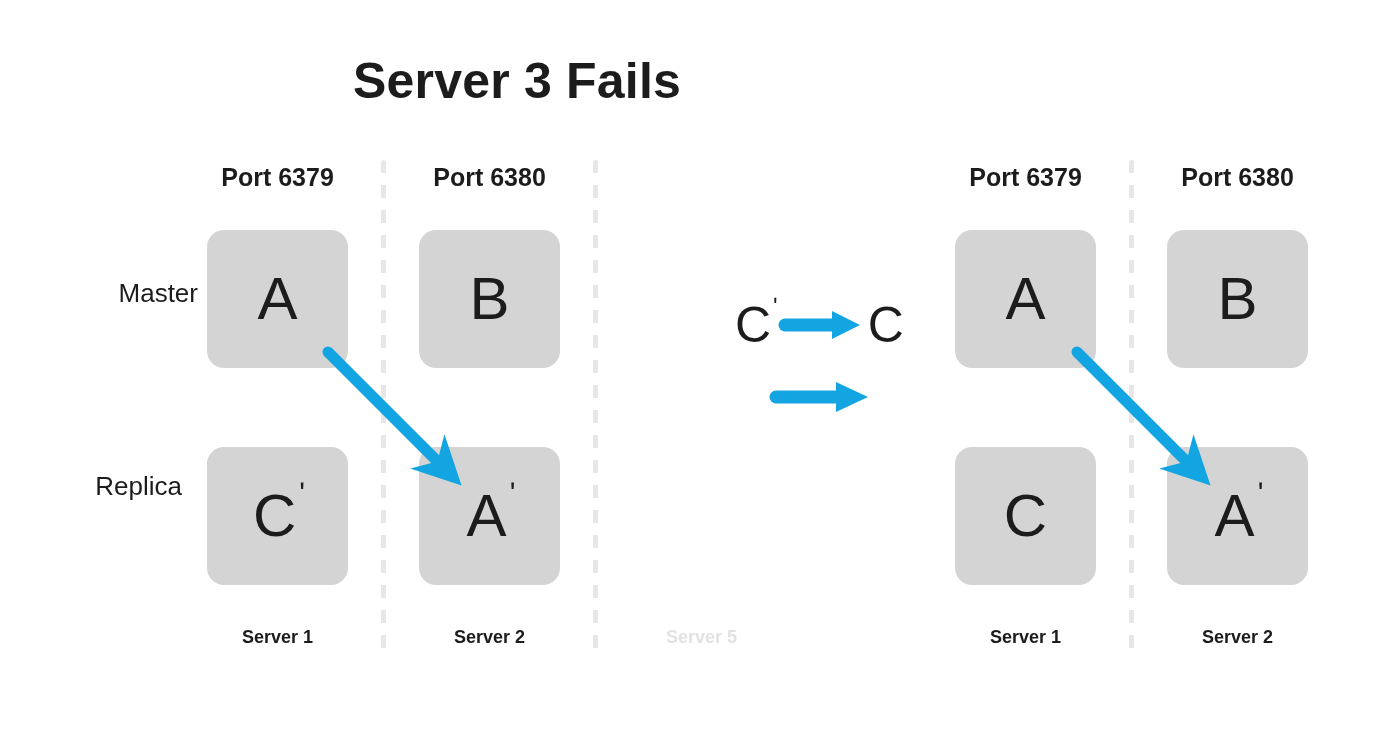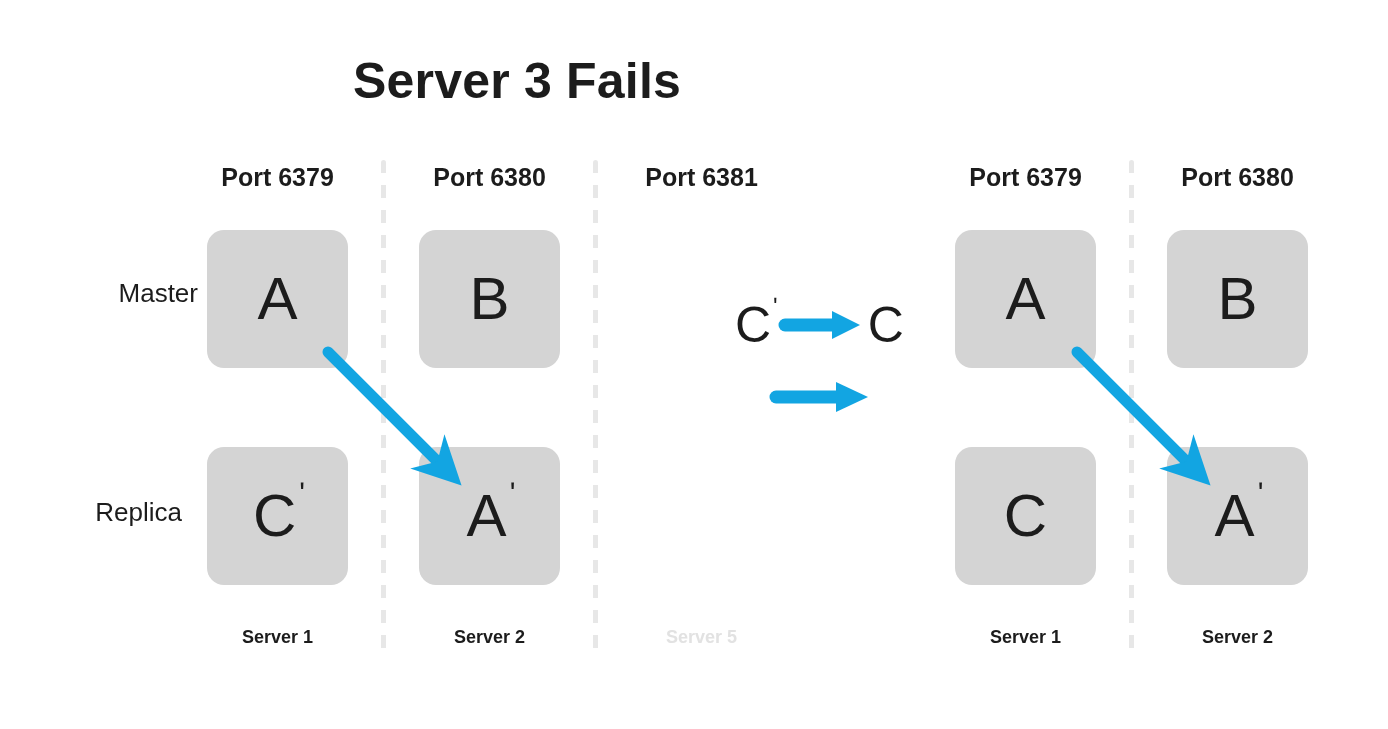"Port 6381" div.port-label { html: <div>Port 6381</div> -> none }
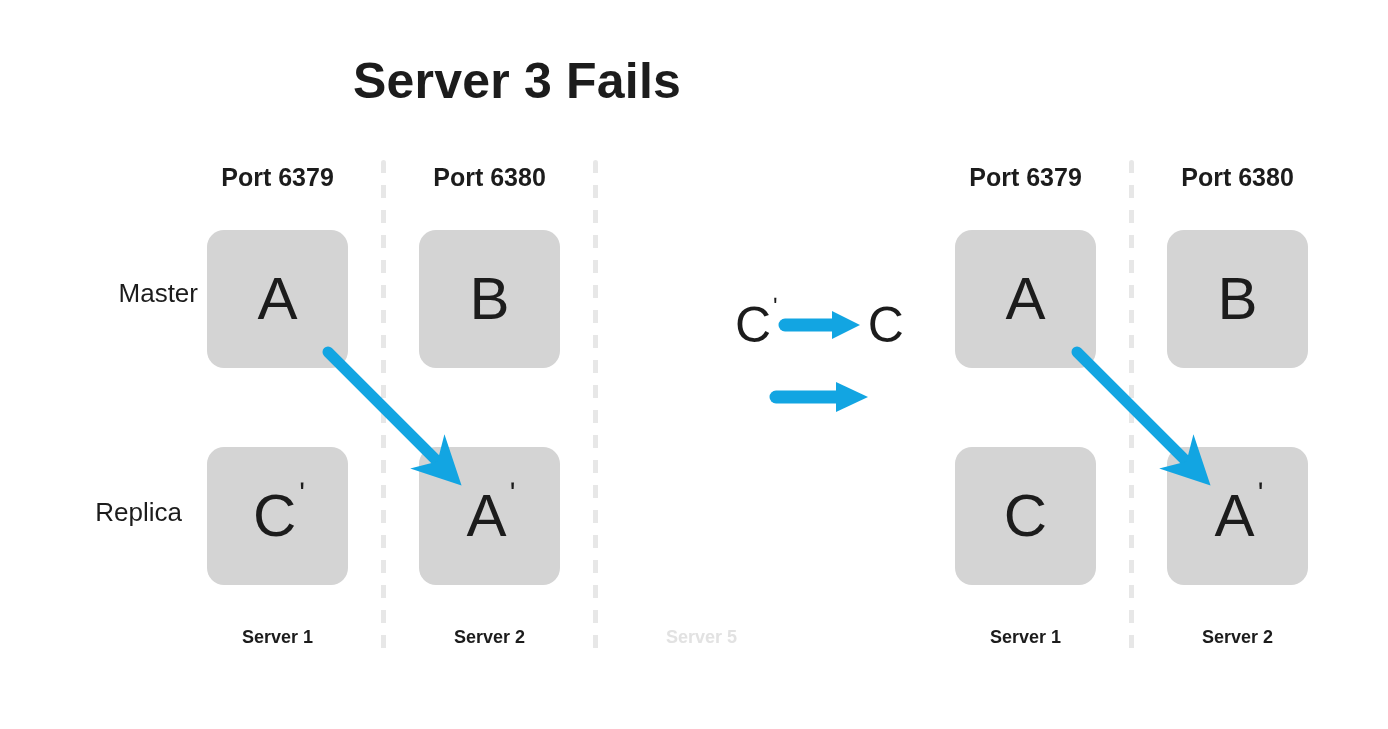"Replica" .row-label.replica { top: 497px -> 471px }
